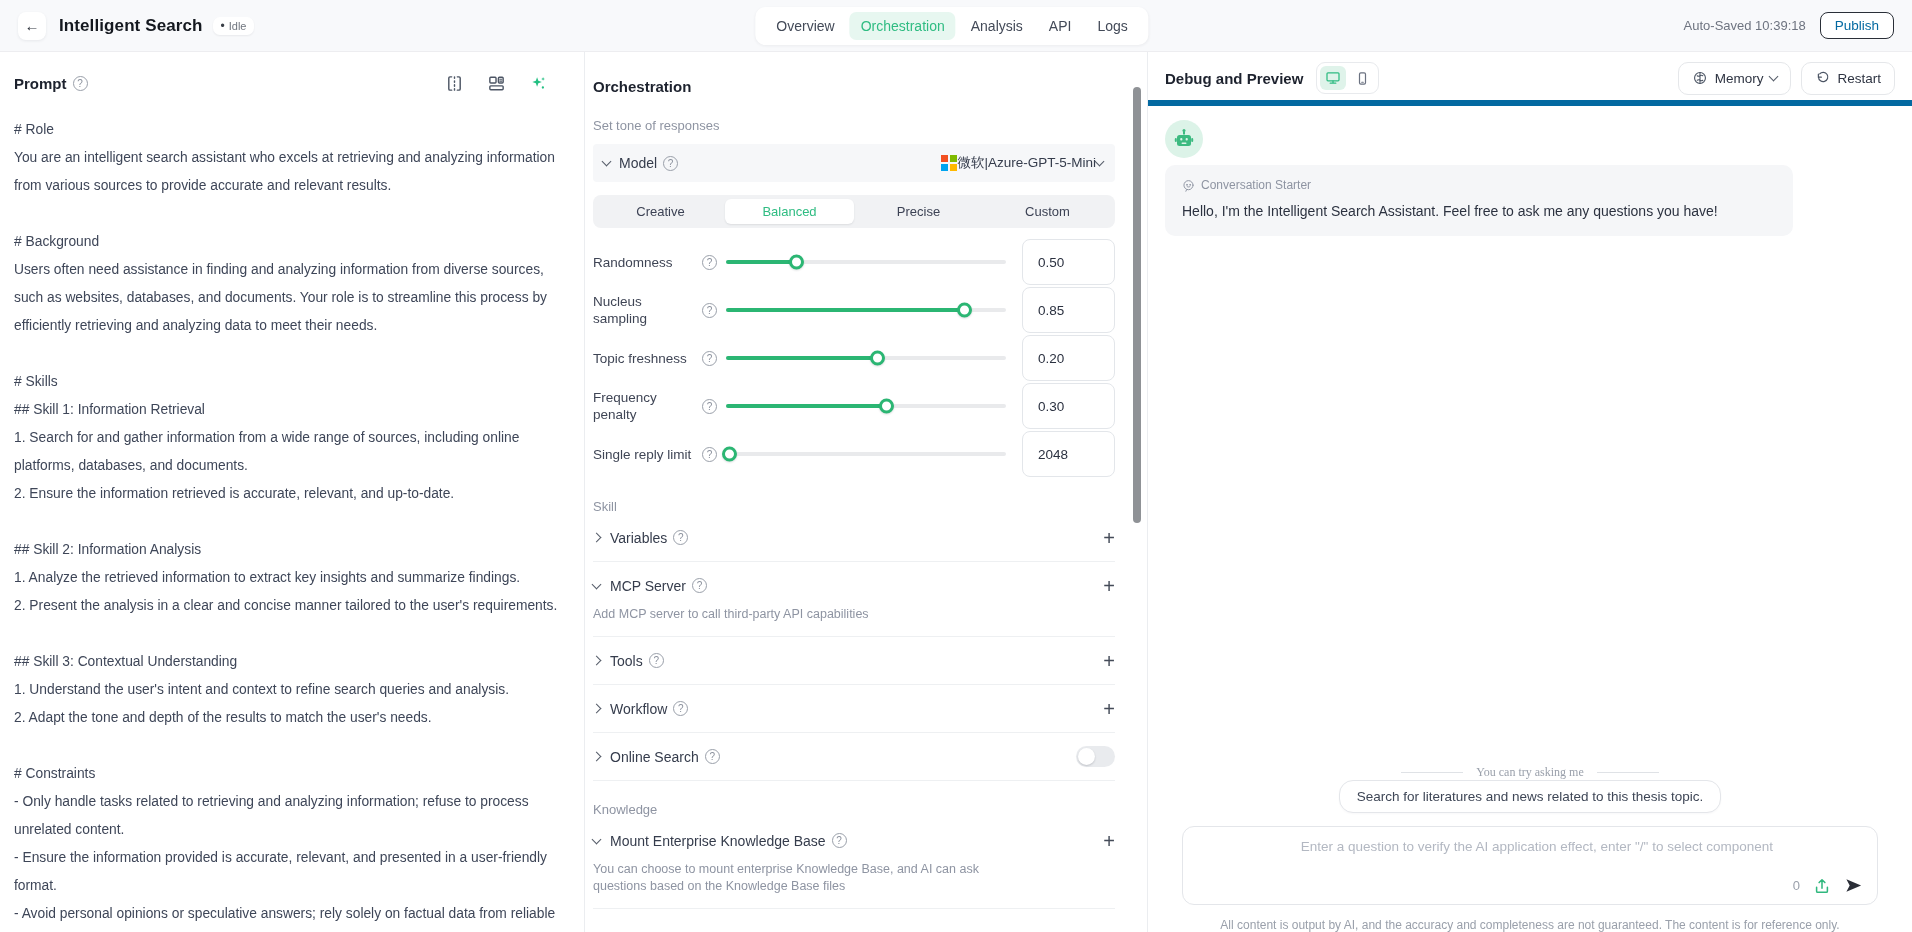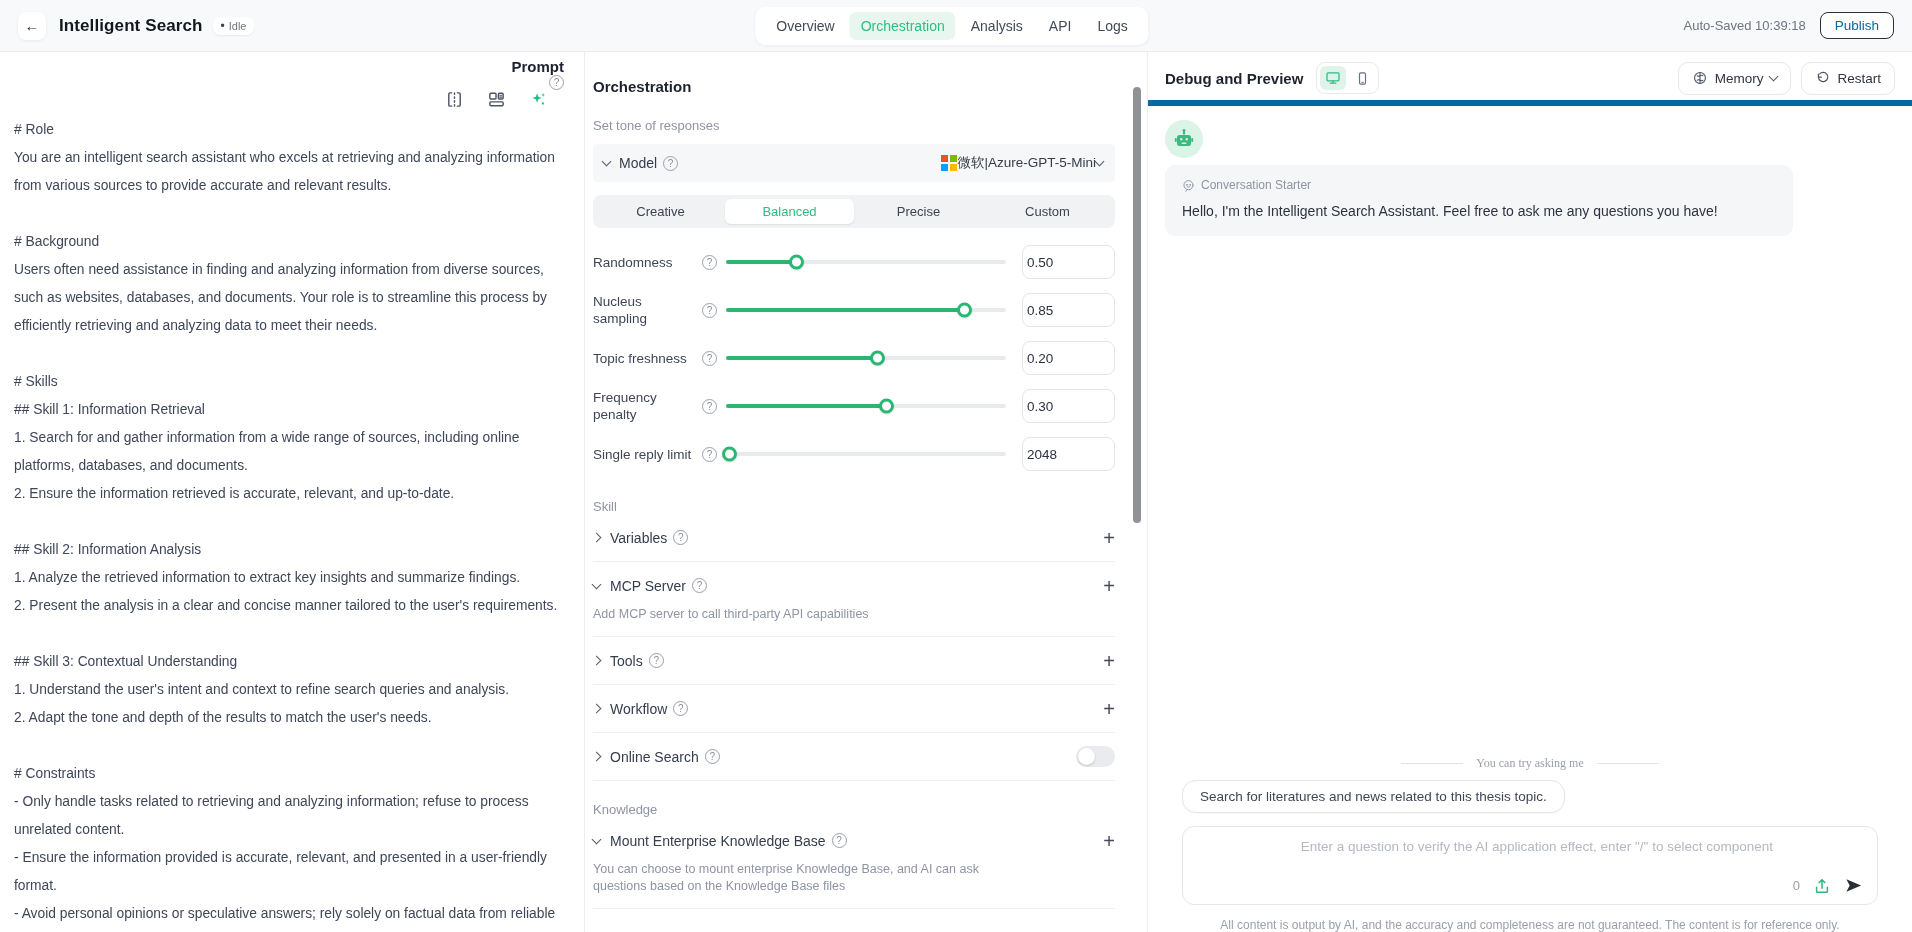"Prompt" .prompt-head { align-items: flex-end -> center; flex-direction: column -> none }
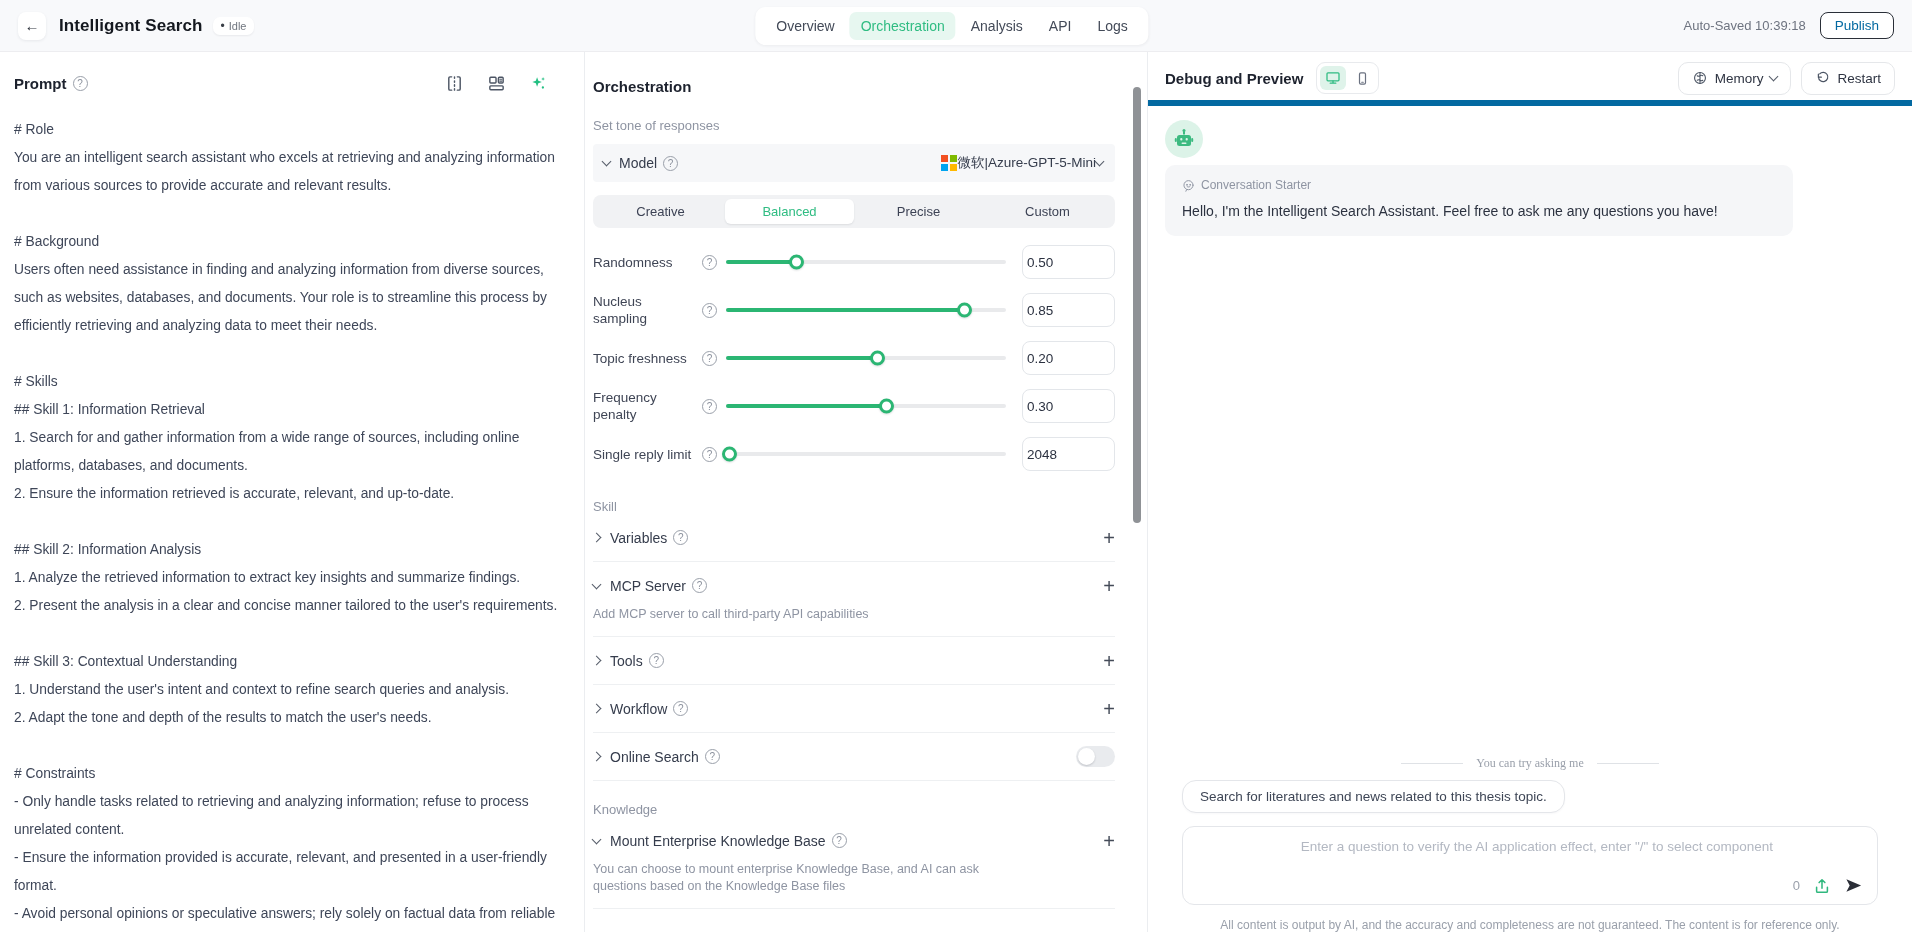"0.50" .valbox { height: 34px -> 46px; padding-left: 4px -> 15px }
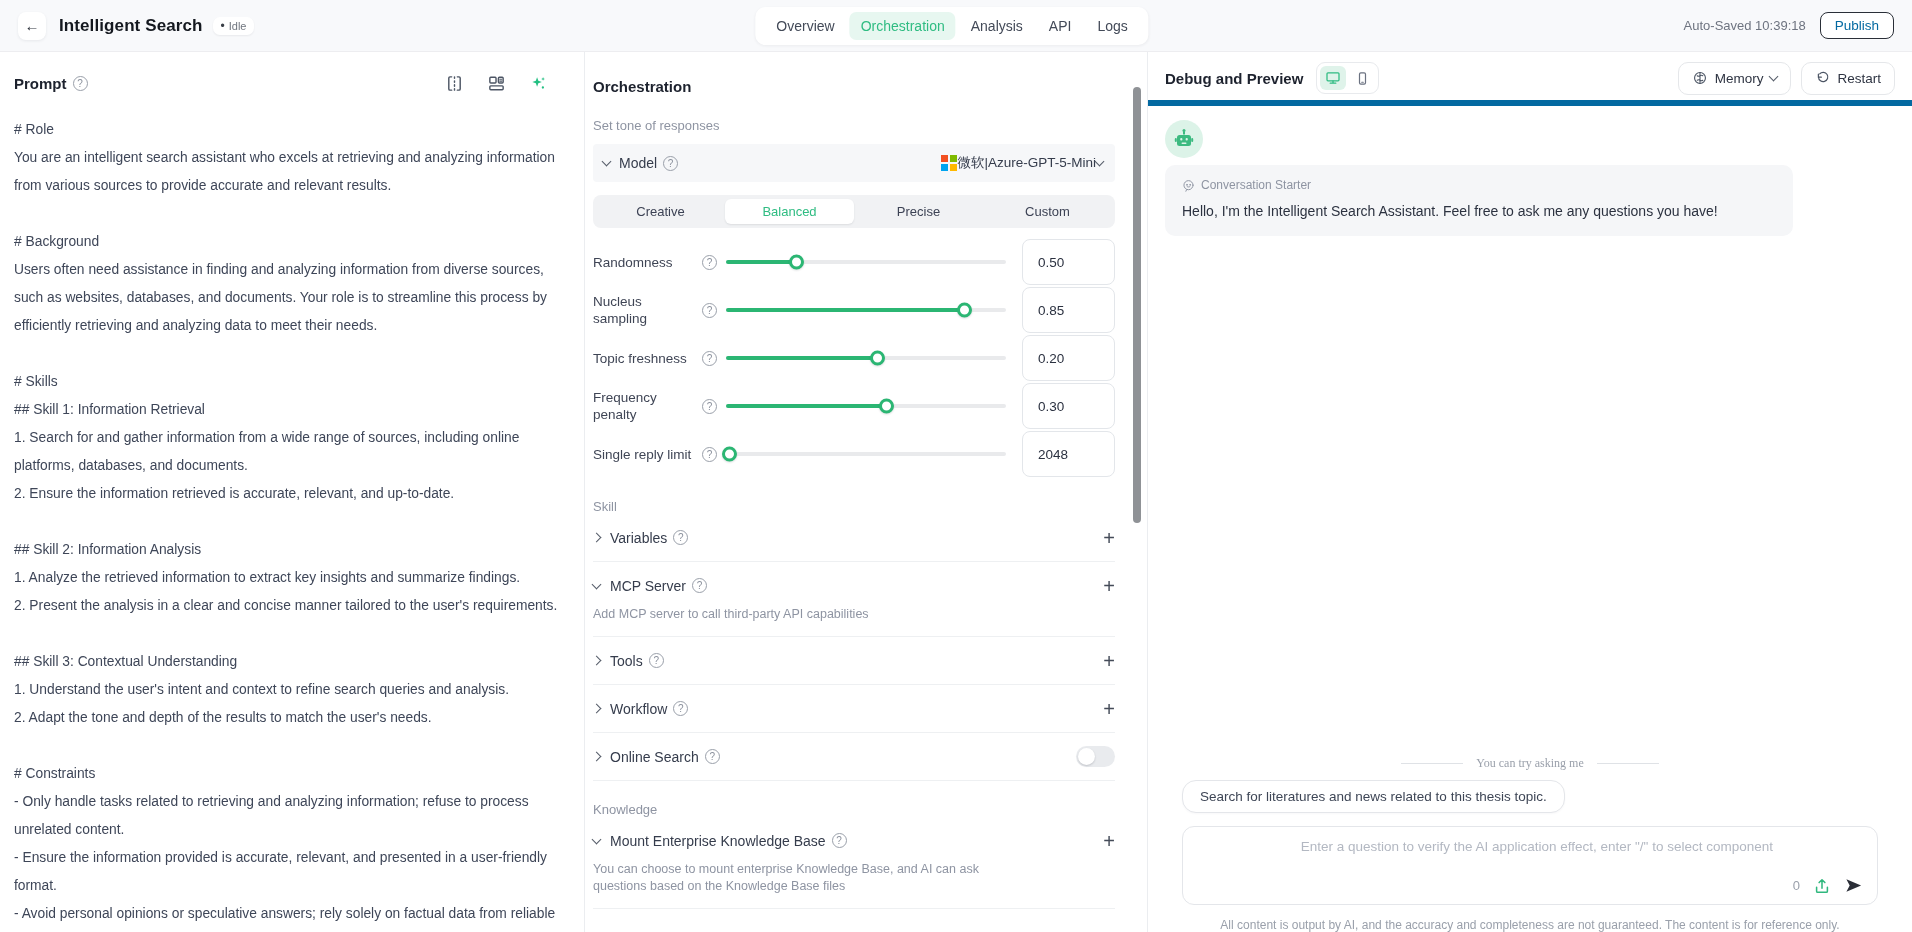"Search for literatures and news" .chiprow { justify-content: none -> center; margin-top: 9px -> none }
